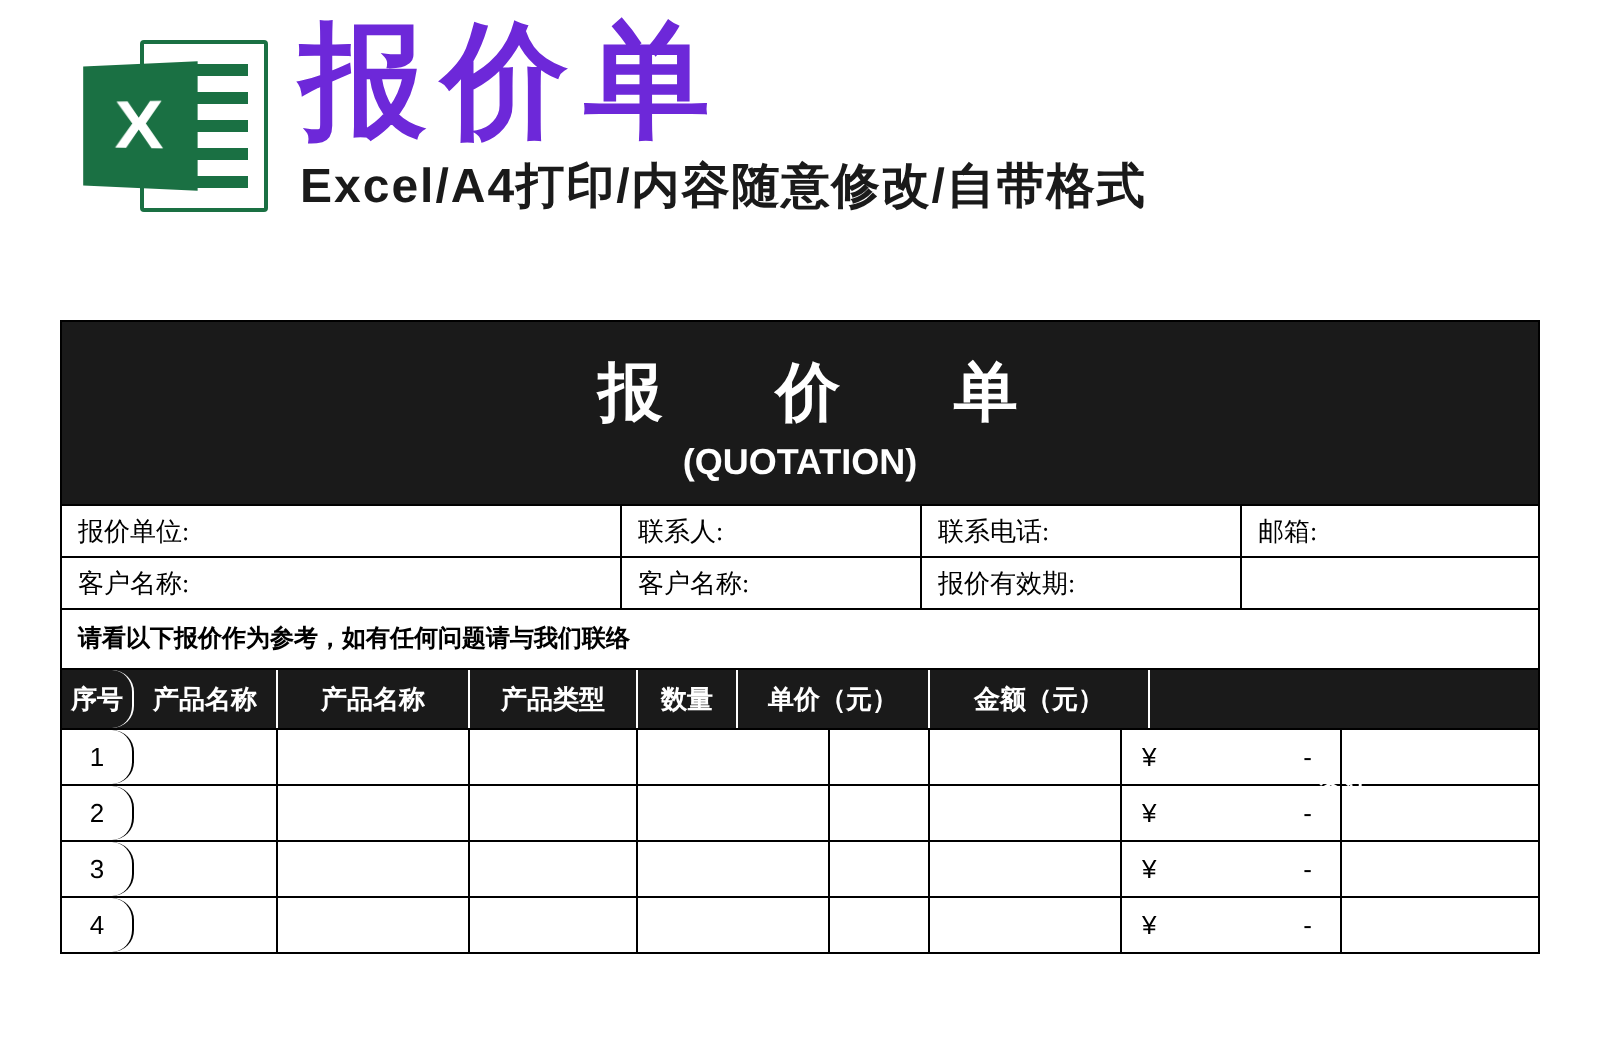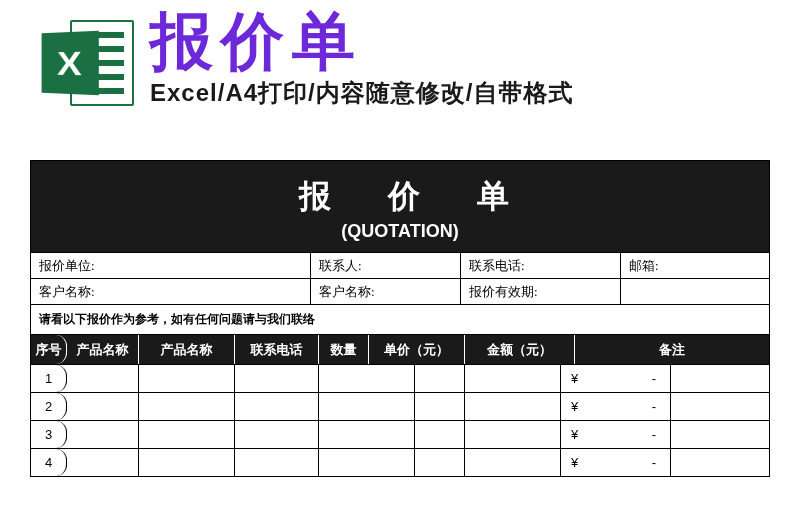"联系电话" div.th { text: 联系电话 -> 产品类型 }
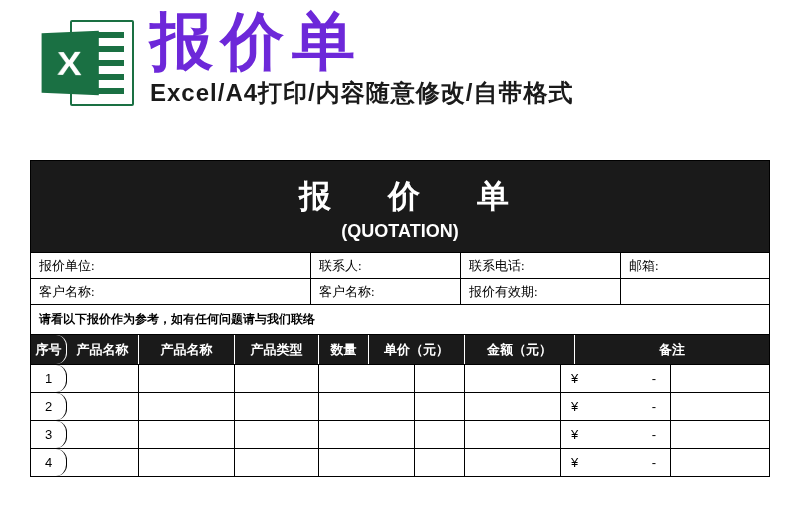"备注" .th:last-child, .td:last-child { margin-top: none -> 44px }
